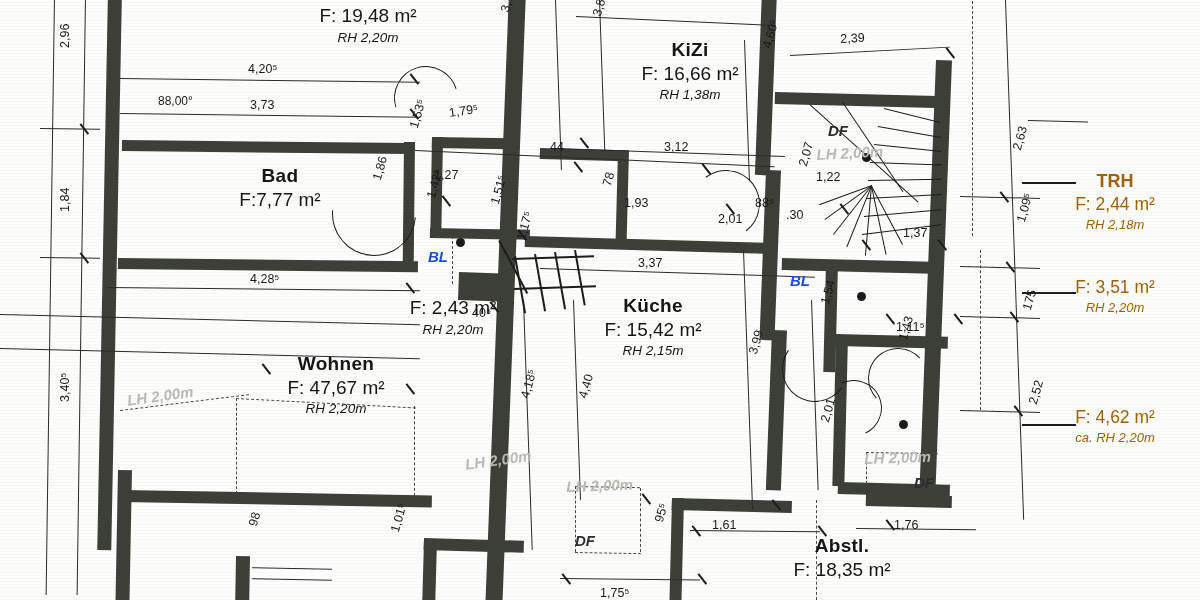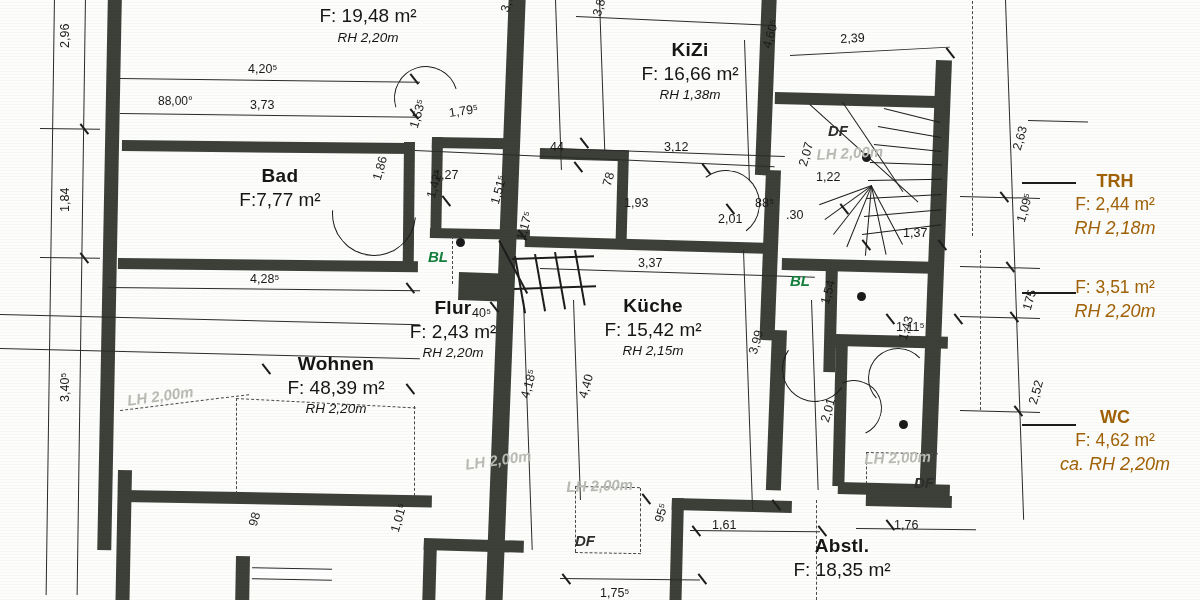"RH 2,18m" .side .srh { font-size: 18px -> 13px }
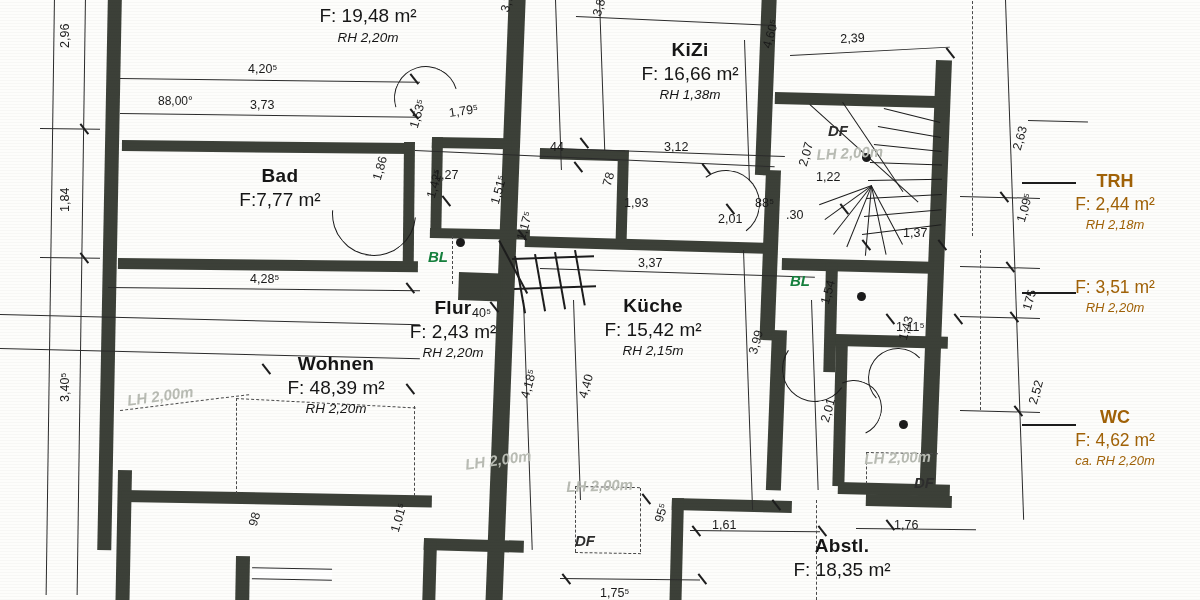"BL" .bl { color: #15803d -> #1d4ed8 }
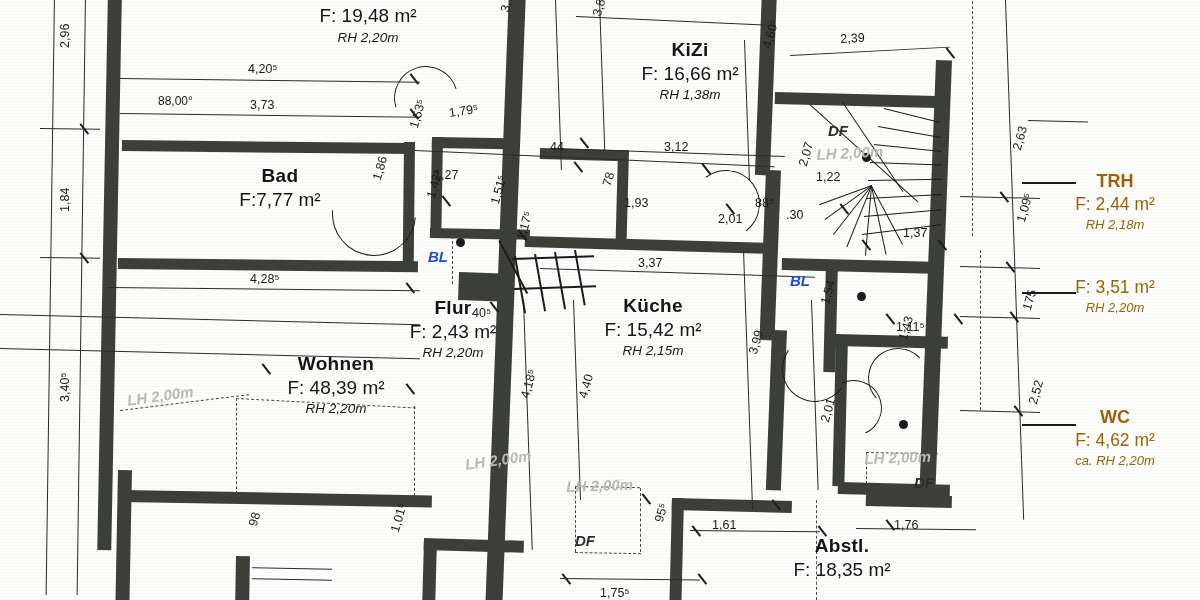"Flur" div.rname { html: <div>Flur</div> -> none }
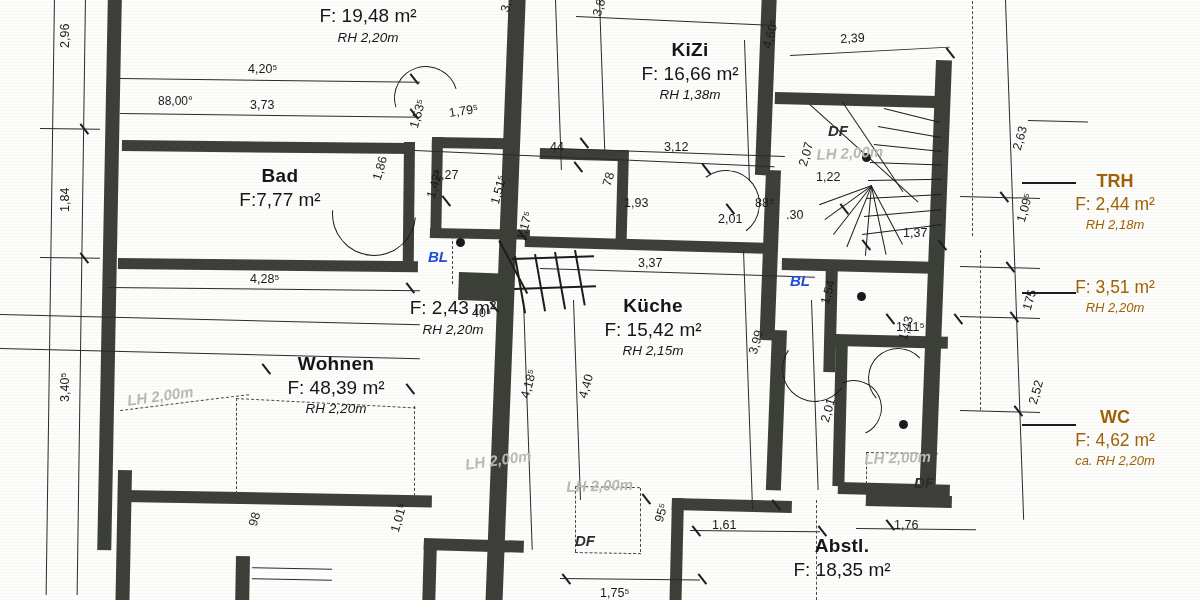"F: 48,39 m²" div.rarea { text: 48,39 -> 47,67 }
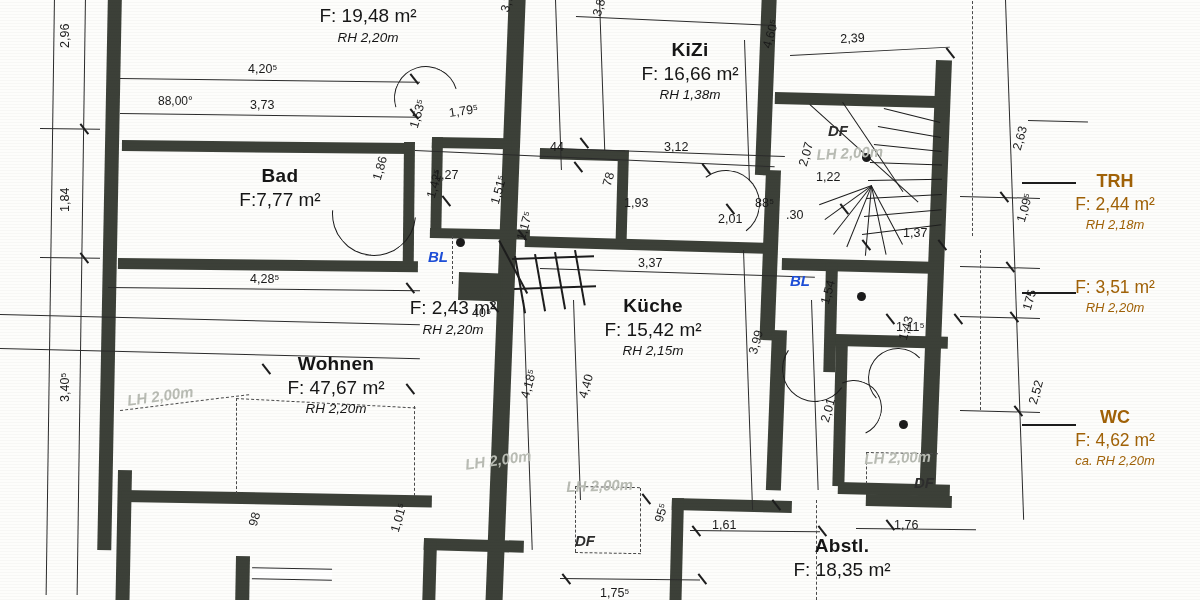"WC" div.sname { html: <div>WC</div> -> none }
